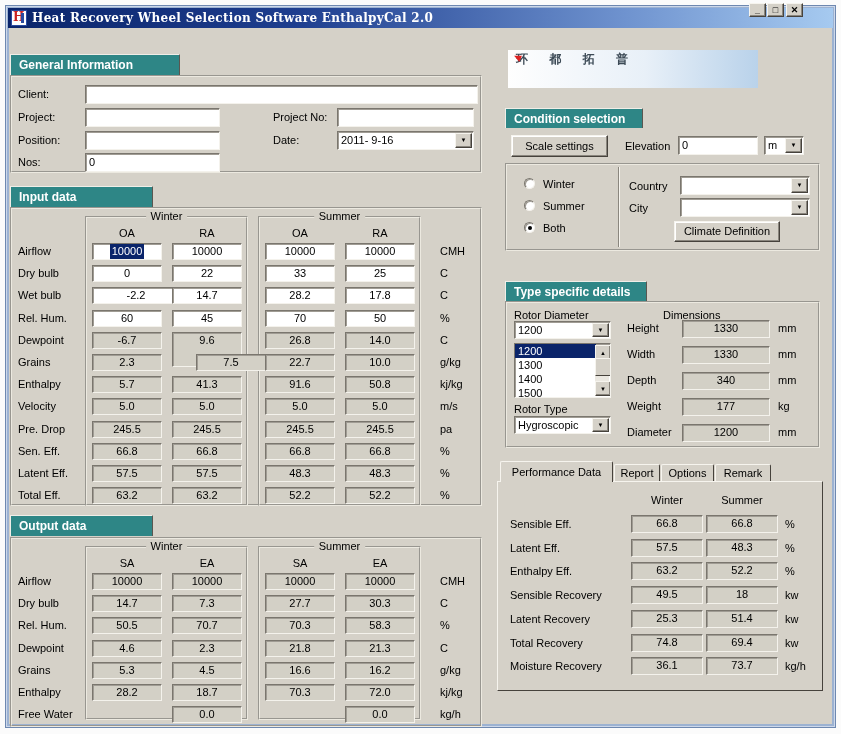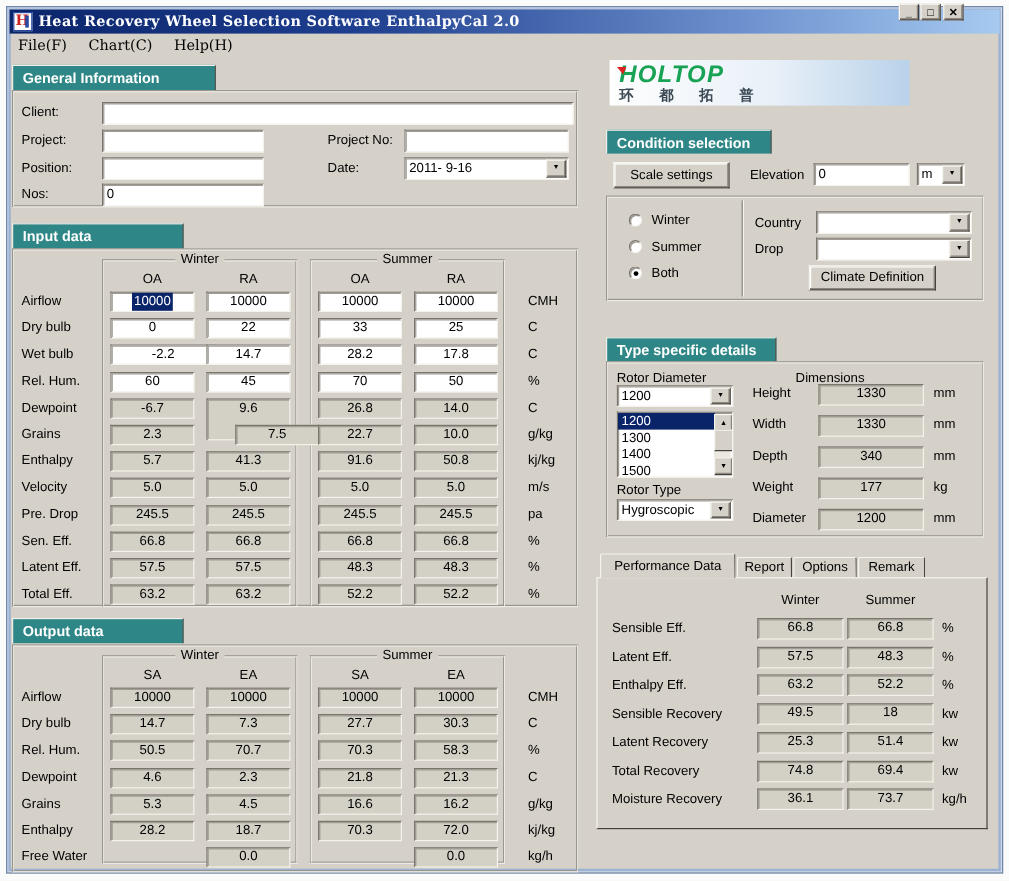"File(F)" div.abs { html: <div> <span>File(F)</span> <span>Chart(C)</span> <span>Help(H)</span> </div> -> none }
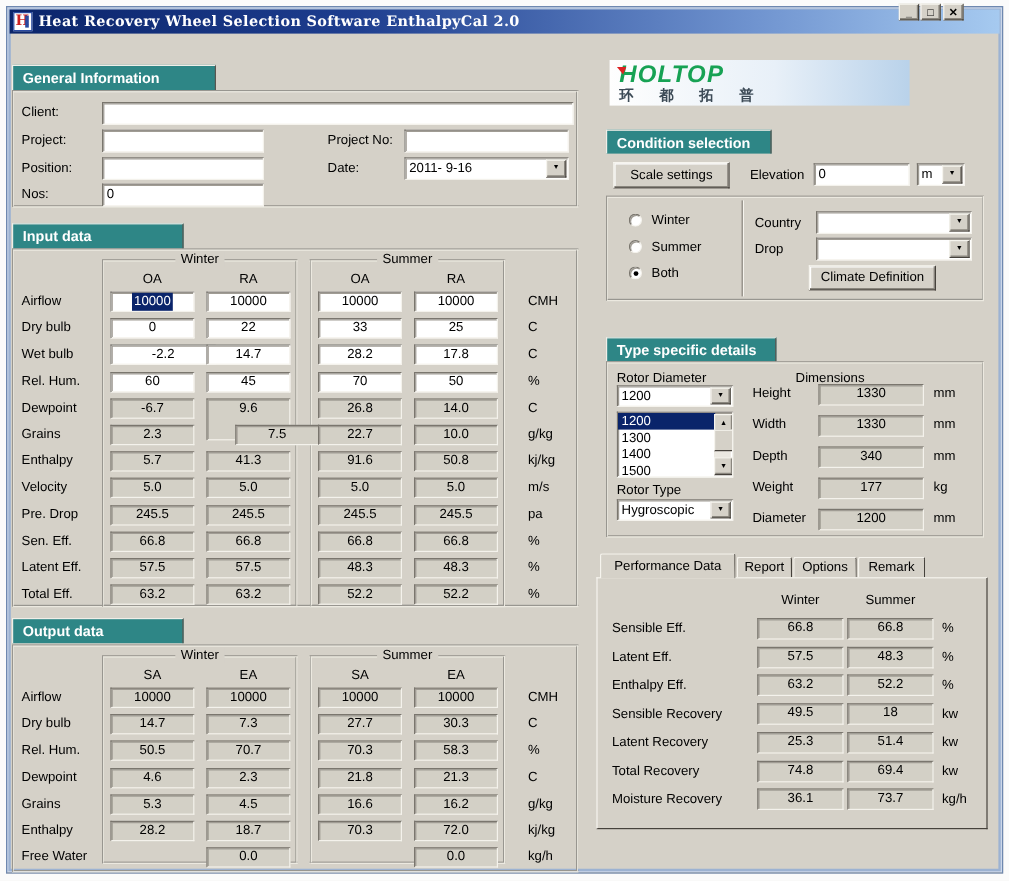"HOLTOP" div.brand { html: <div>HOLTOP</div> -> none }
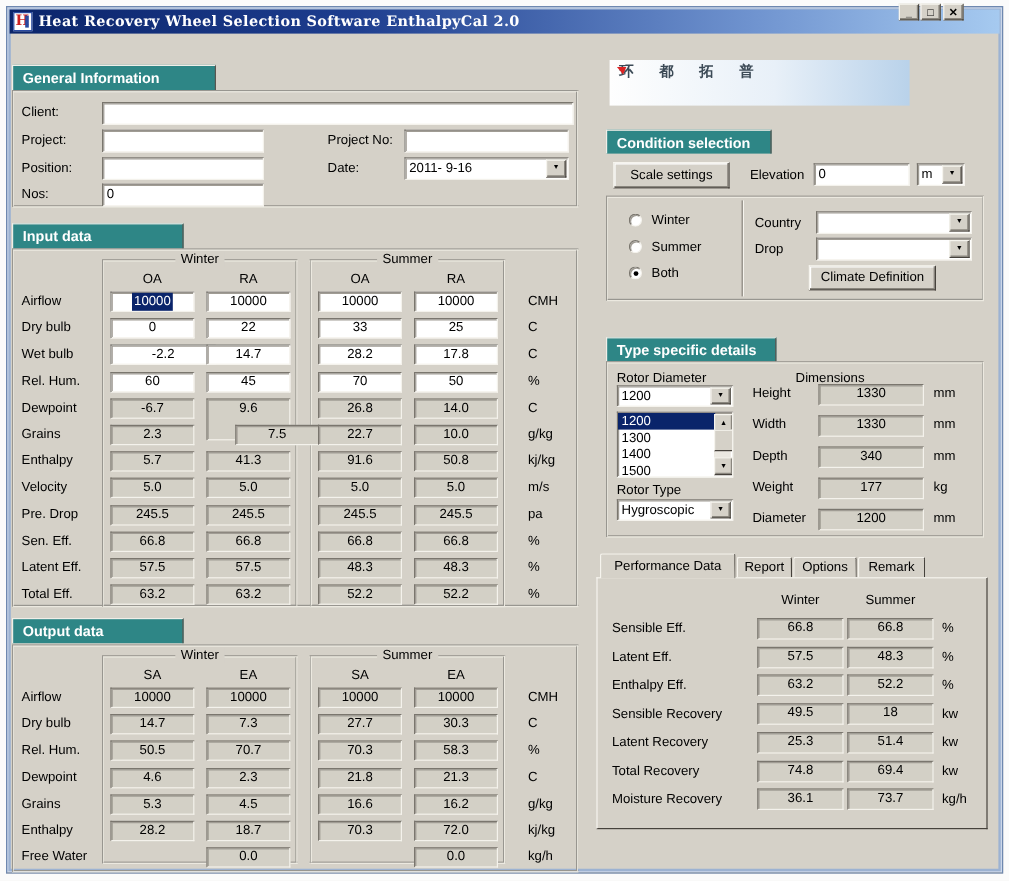"Drop" div.abs { text: Drop -> City }
